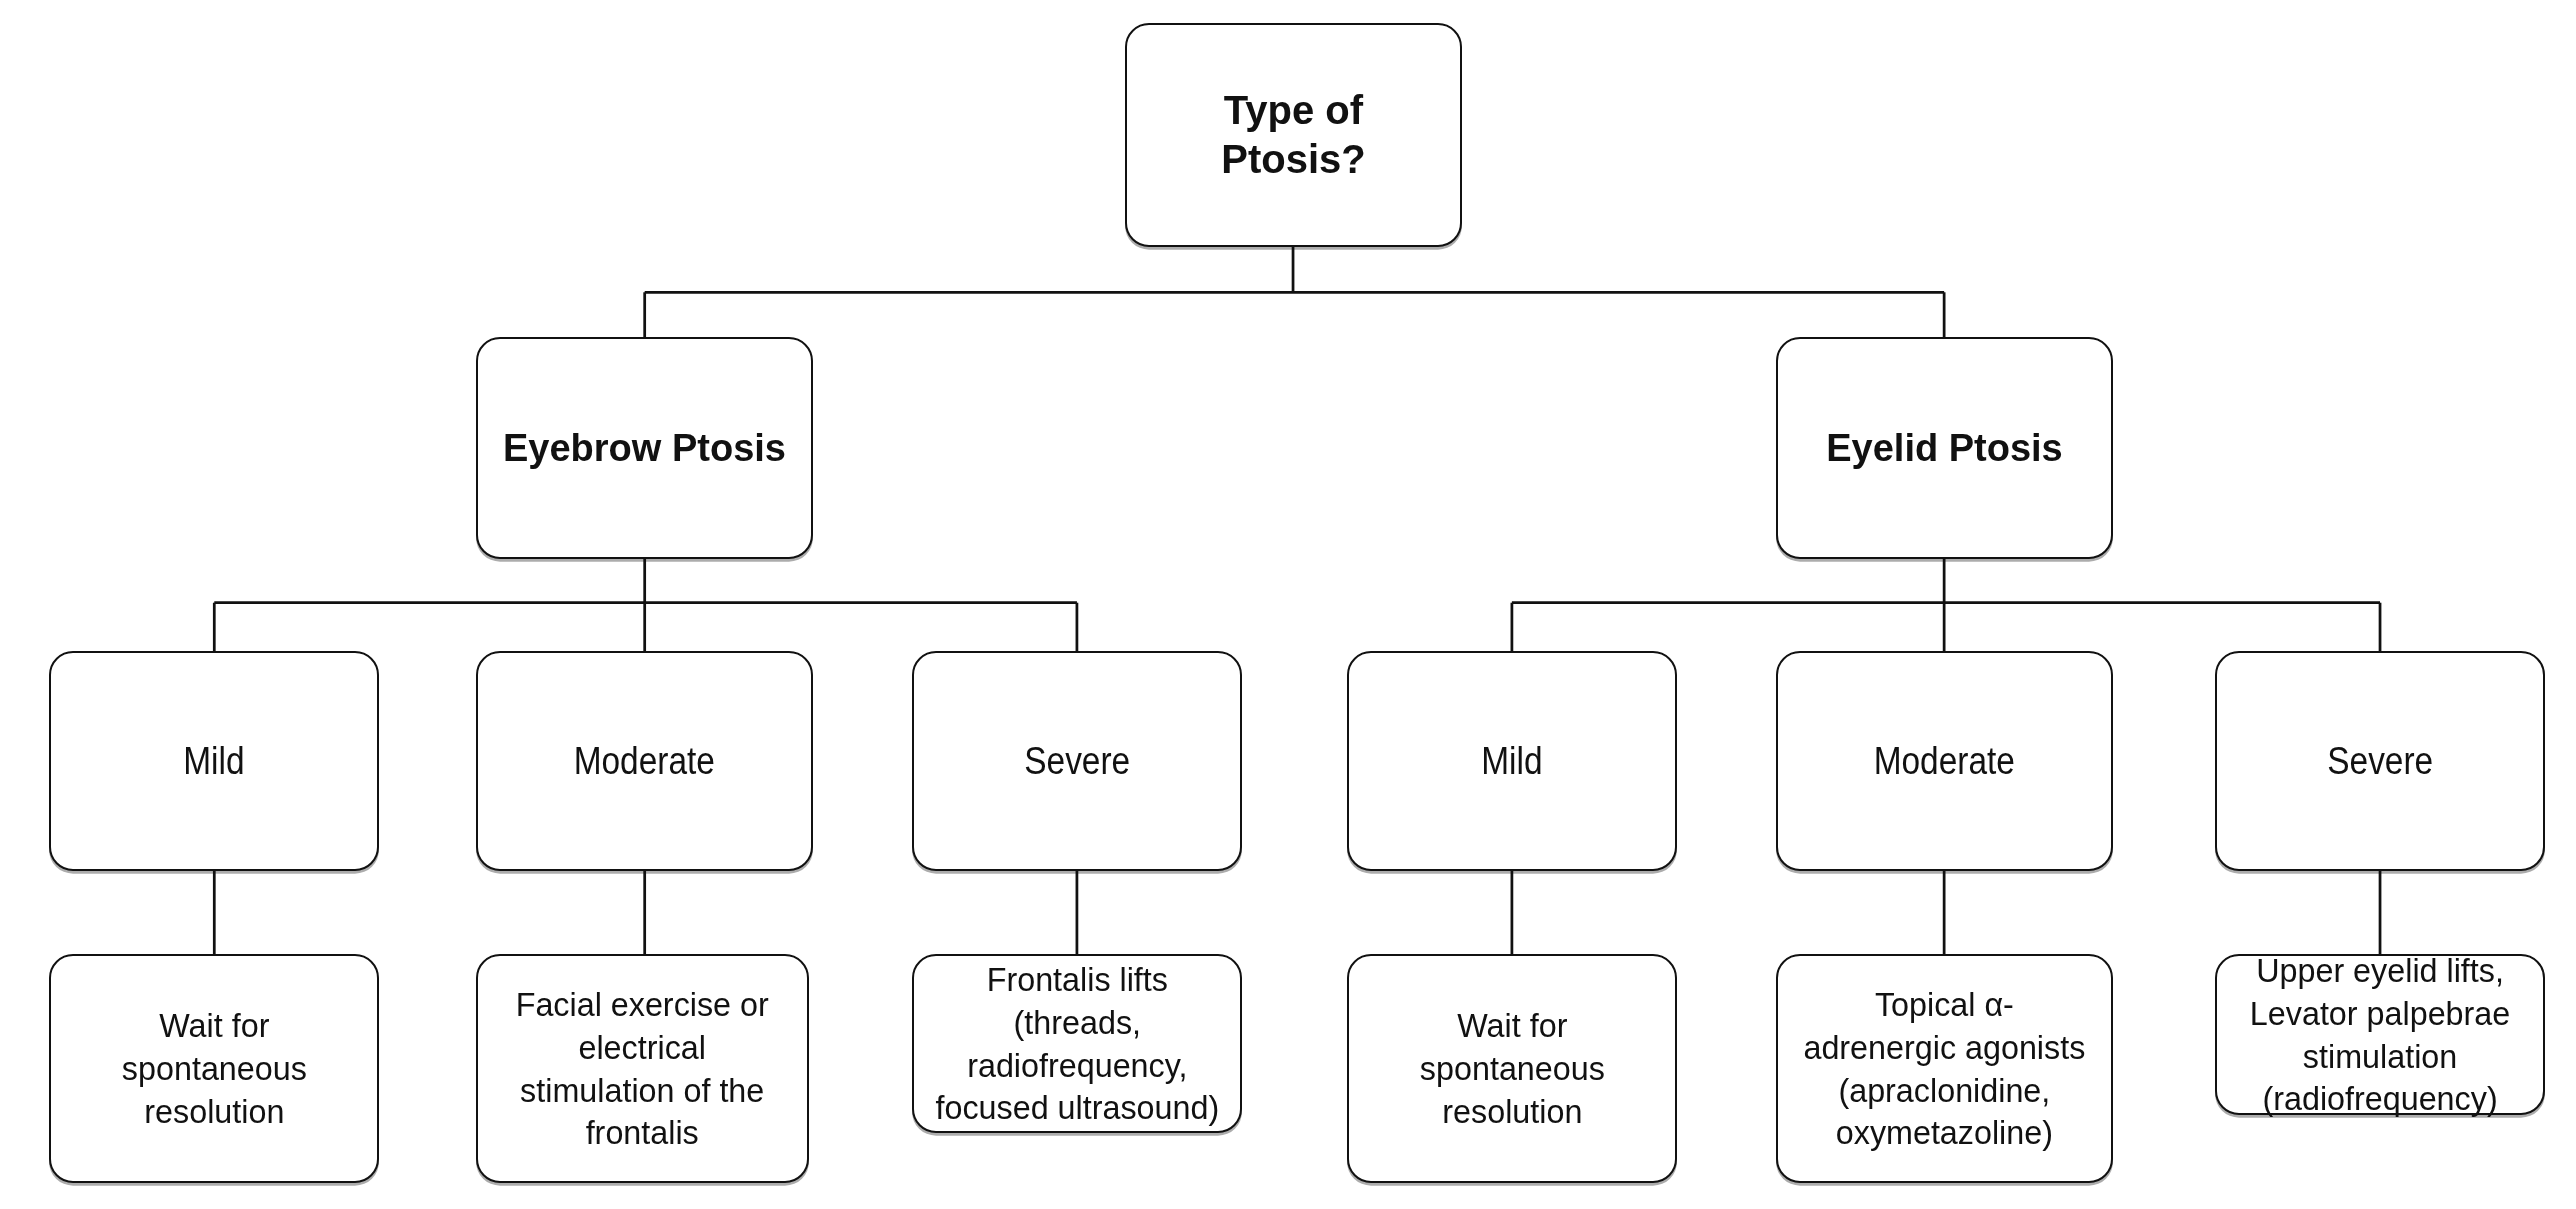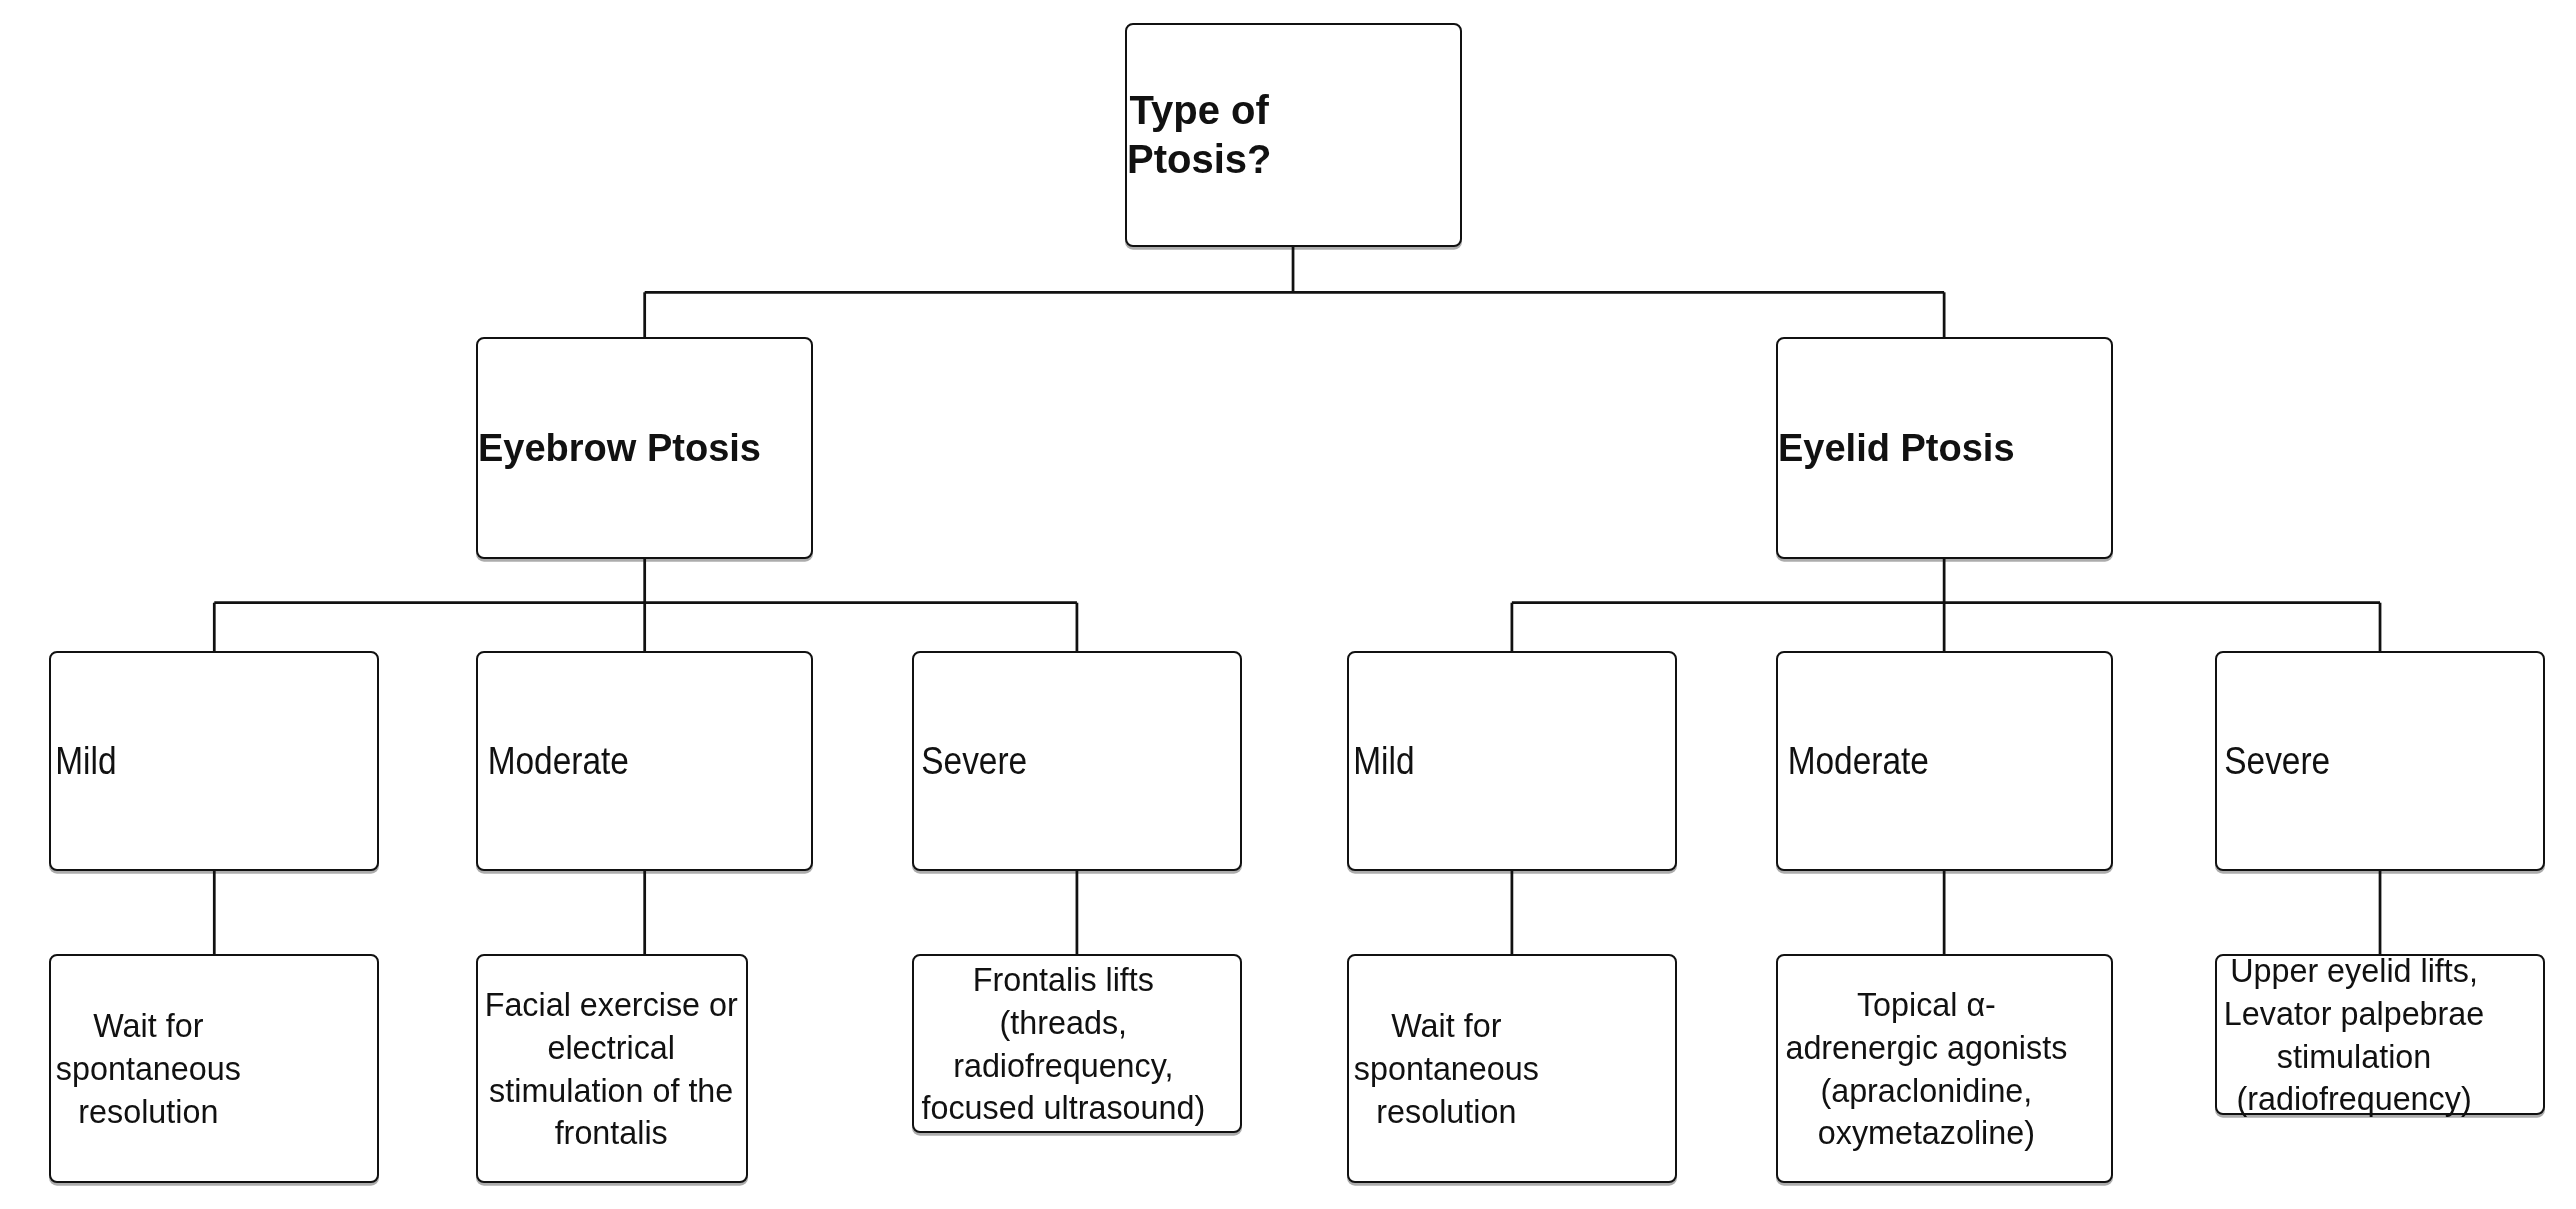"Type of" .node { border-radius: 8px -> 24px; justify-content: flex-start -> center }
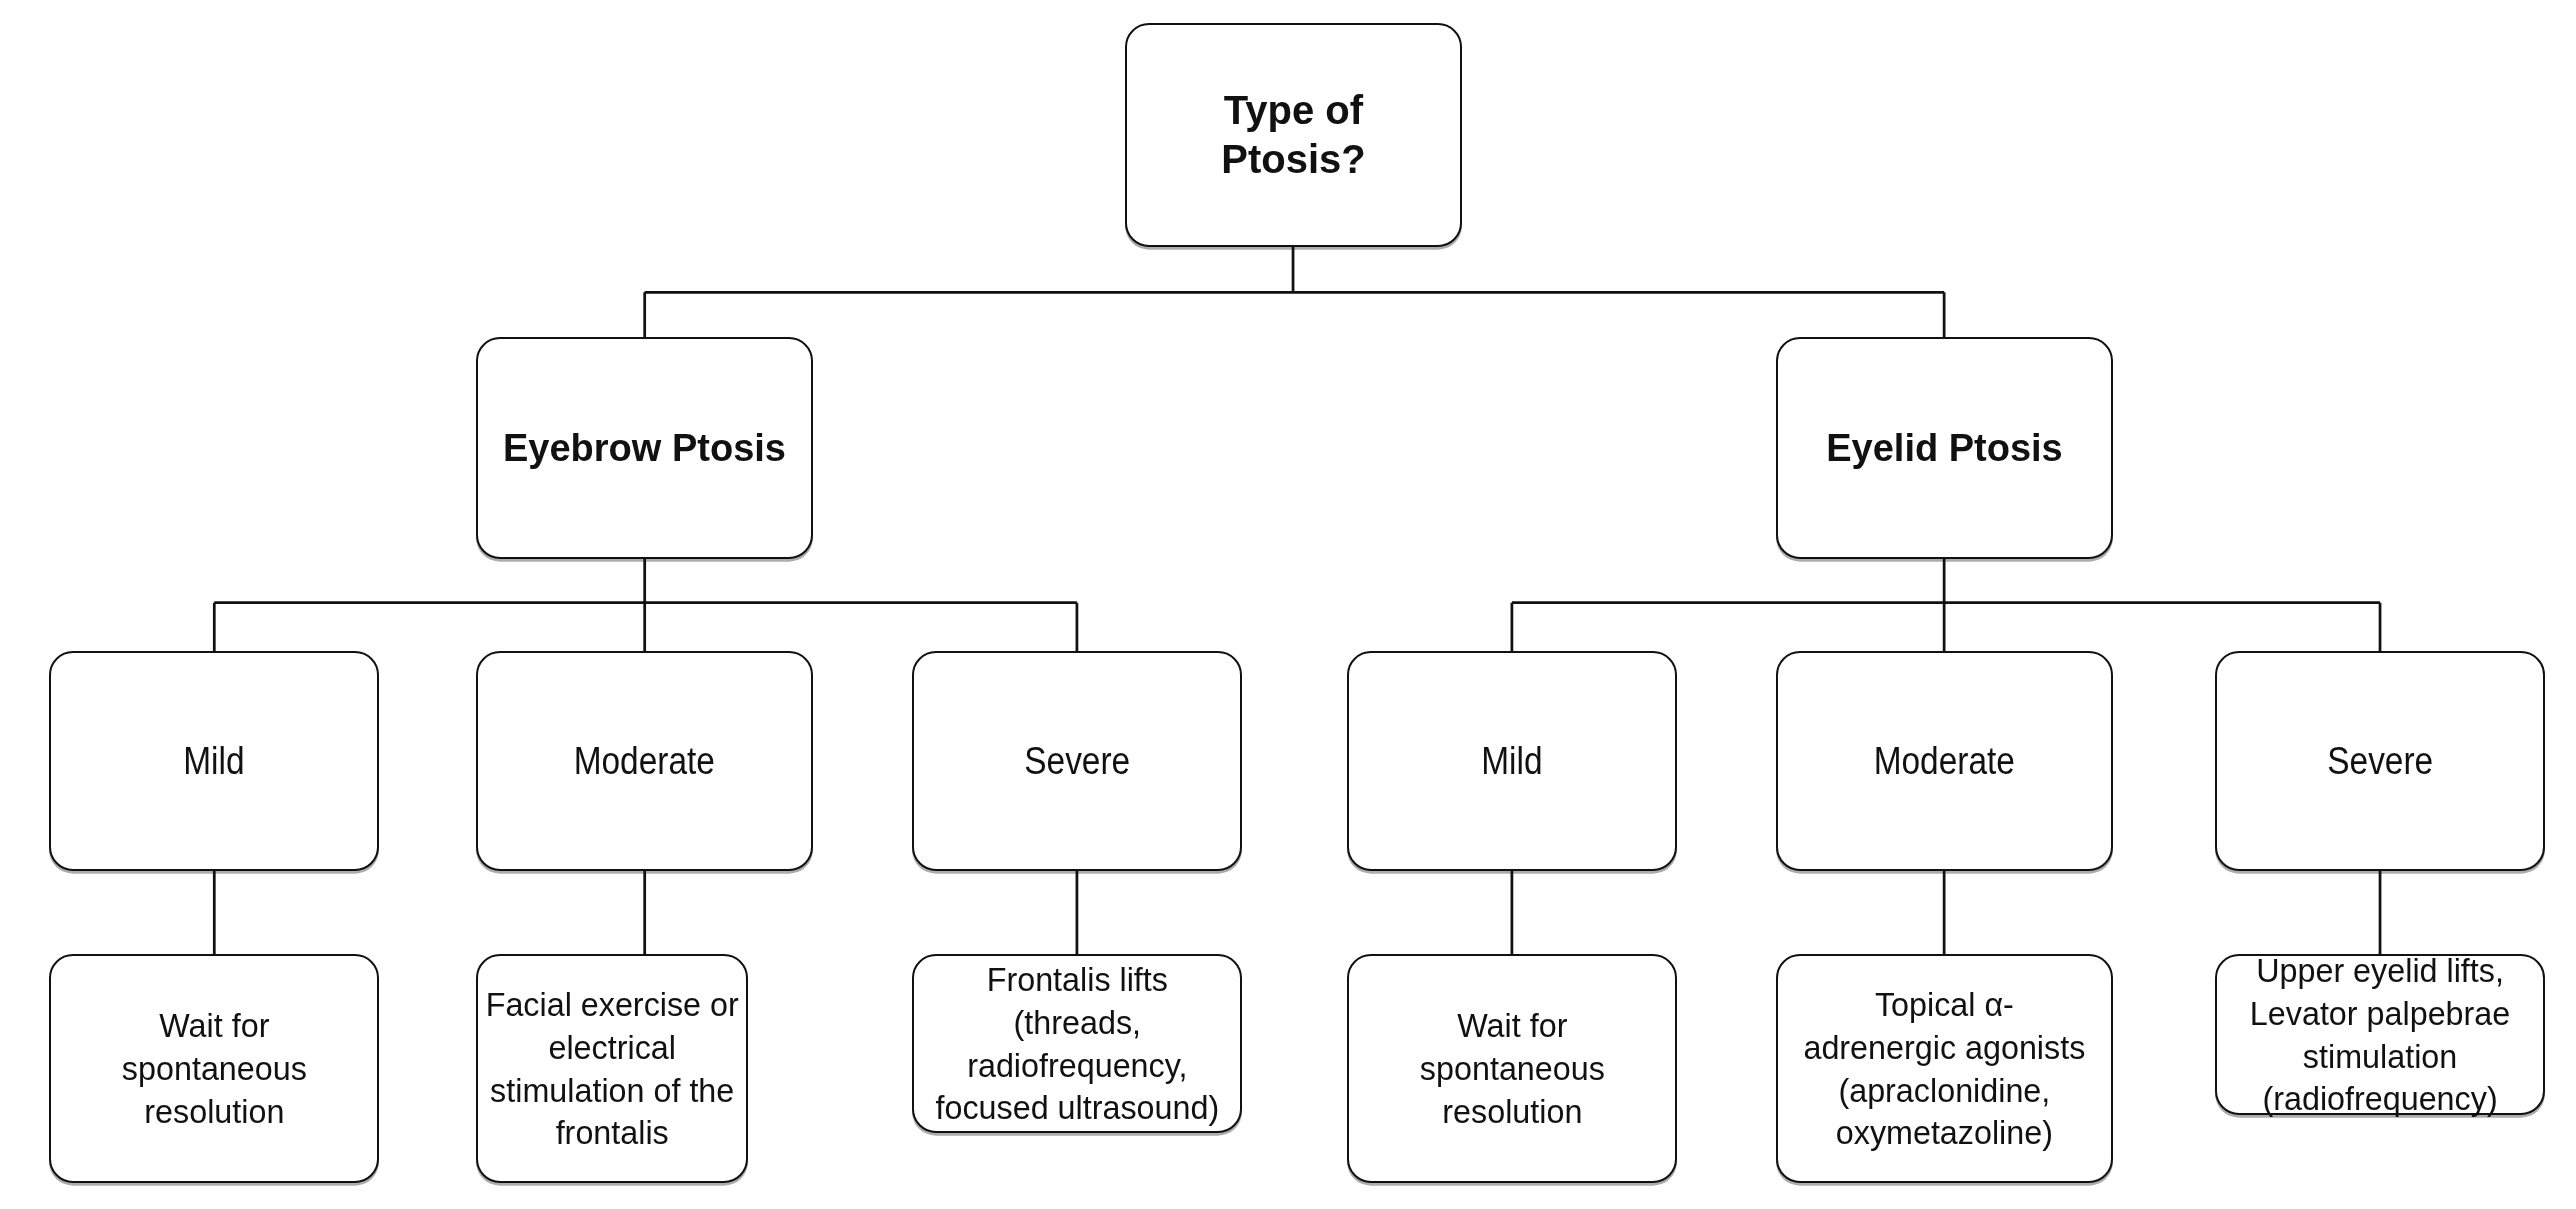"Facial exercise or" div.node { width: 272px -> 333px }
